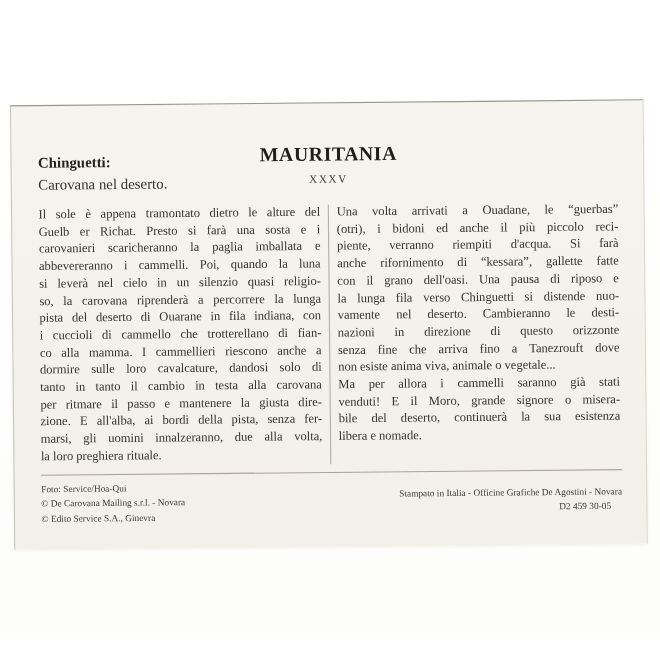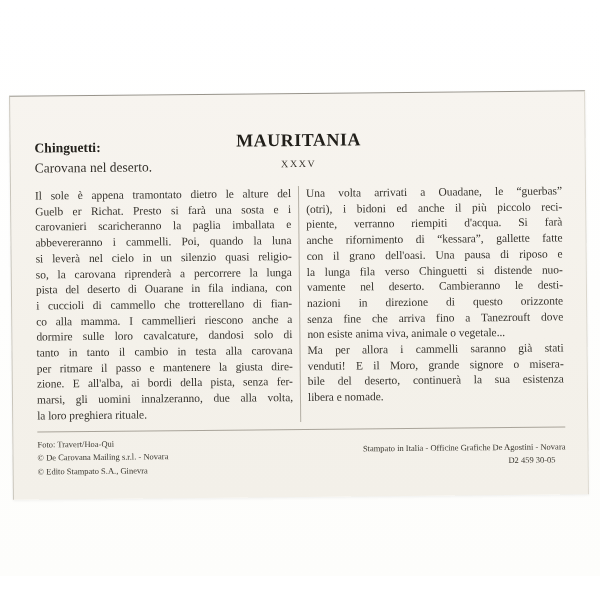"Foto: Travert/Hoa-Qui" div.credit-line { text: Travert/Hoa-Qui -> Service/Hoa-Qui }
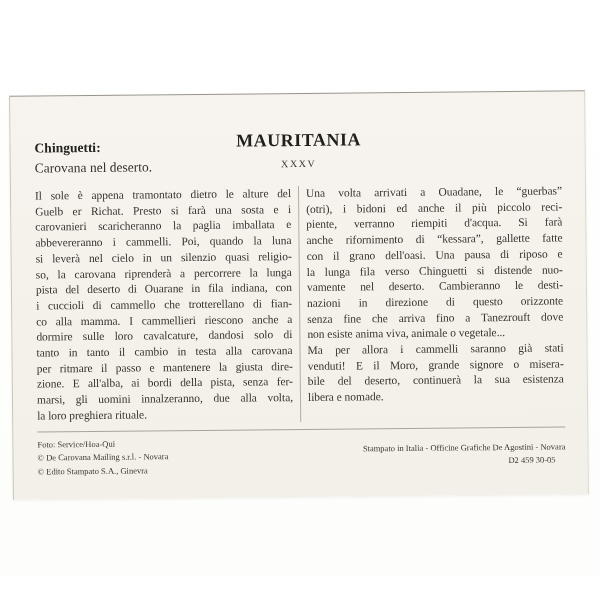"© Edito Stampato S.A., Ginevra" div.credit-line { text: Stampato -> Service }
